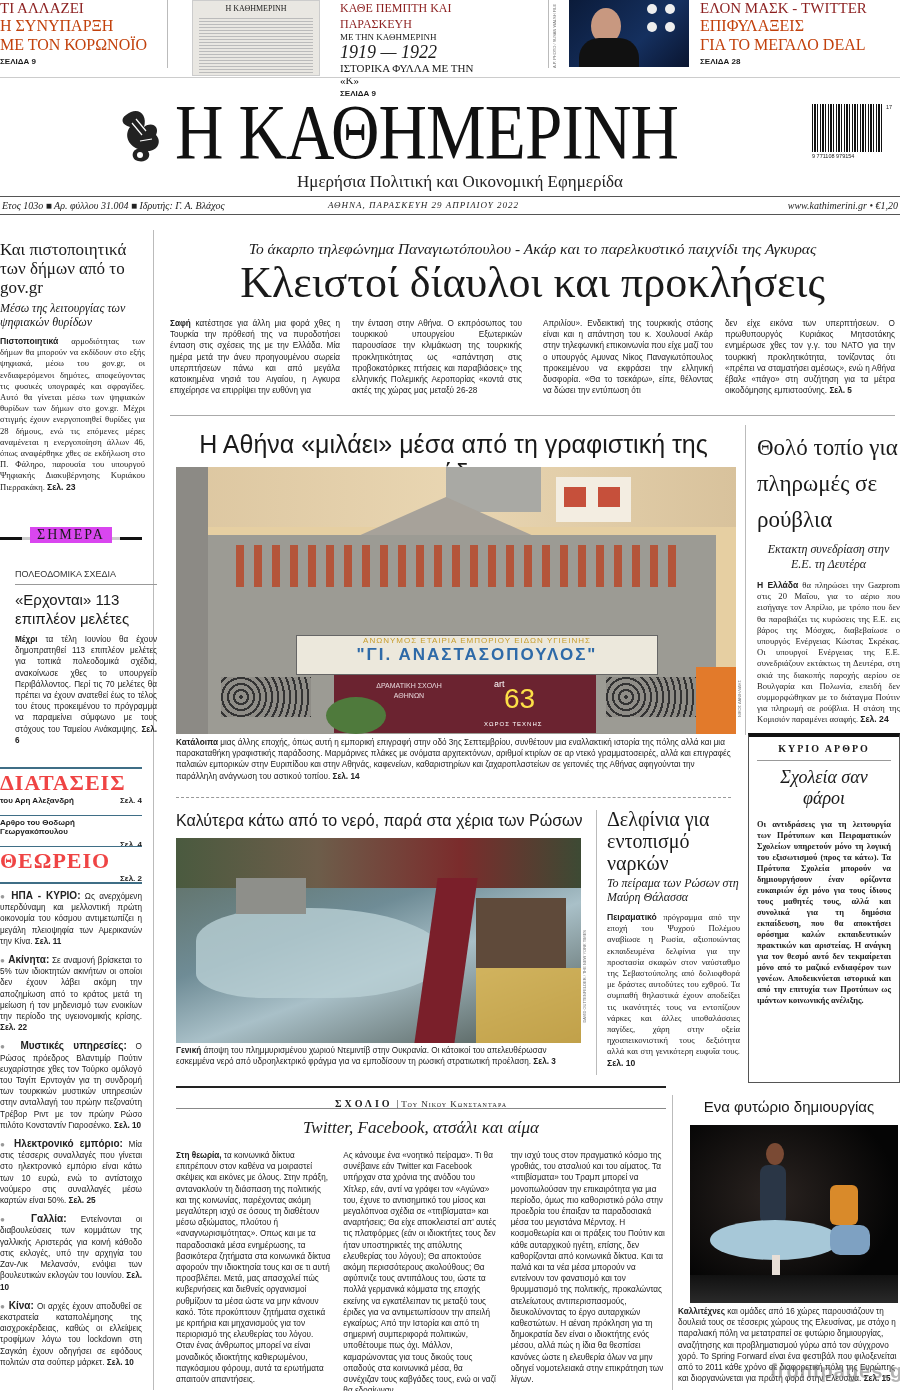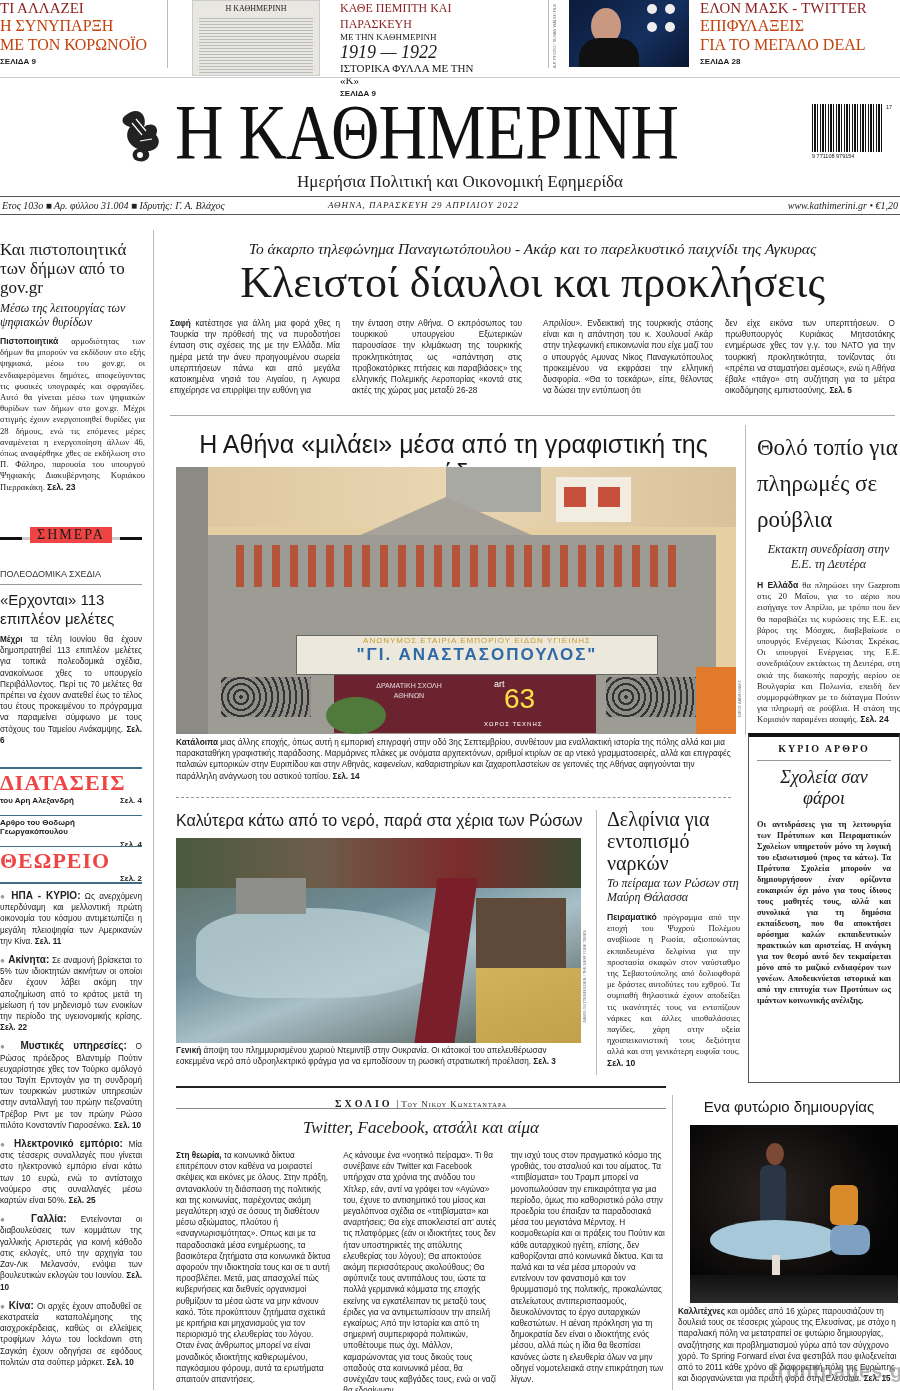"ΣΗΜΕΡΑ" div.serif { background: #ef4444 -> #d946ef }
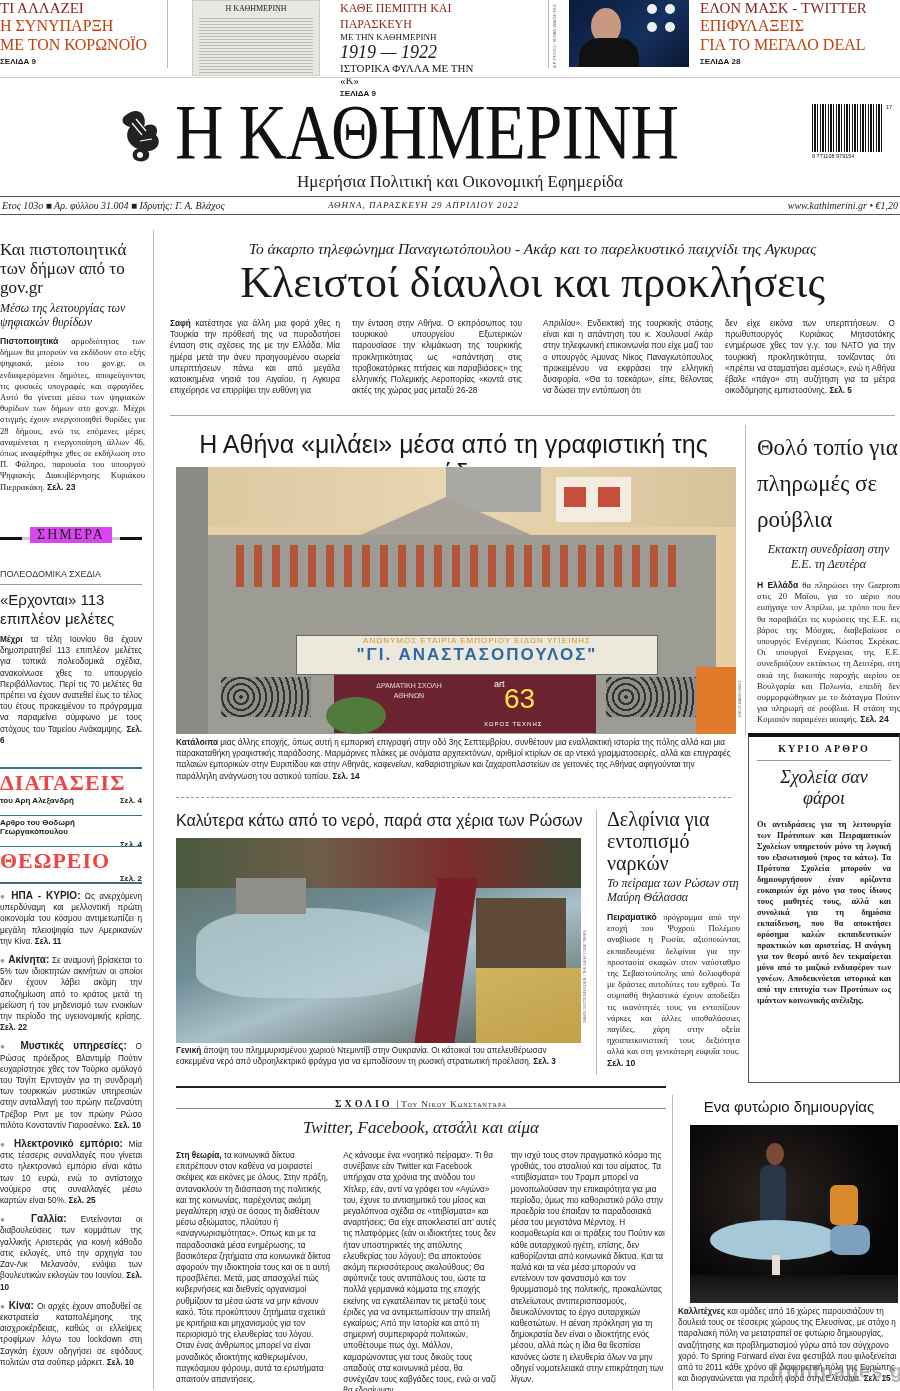"ΠΟΛΕΟΔΟΜΙΚΑ ΣΧΕΔΙΑ" div.abs { left: 0 -> 15px }
